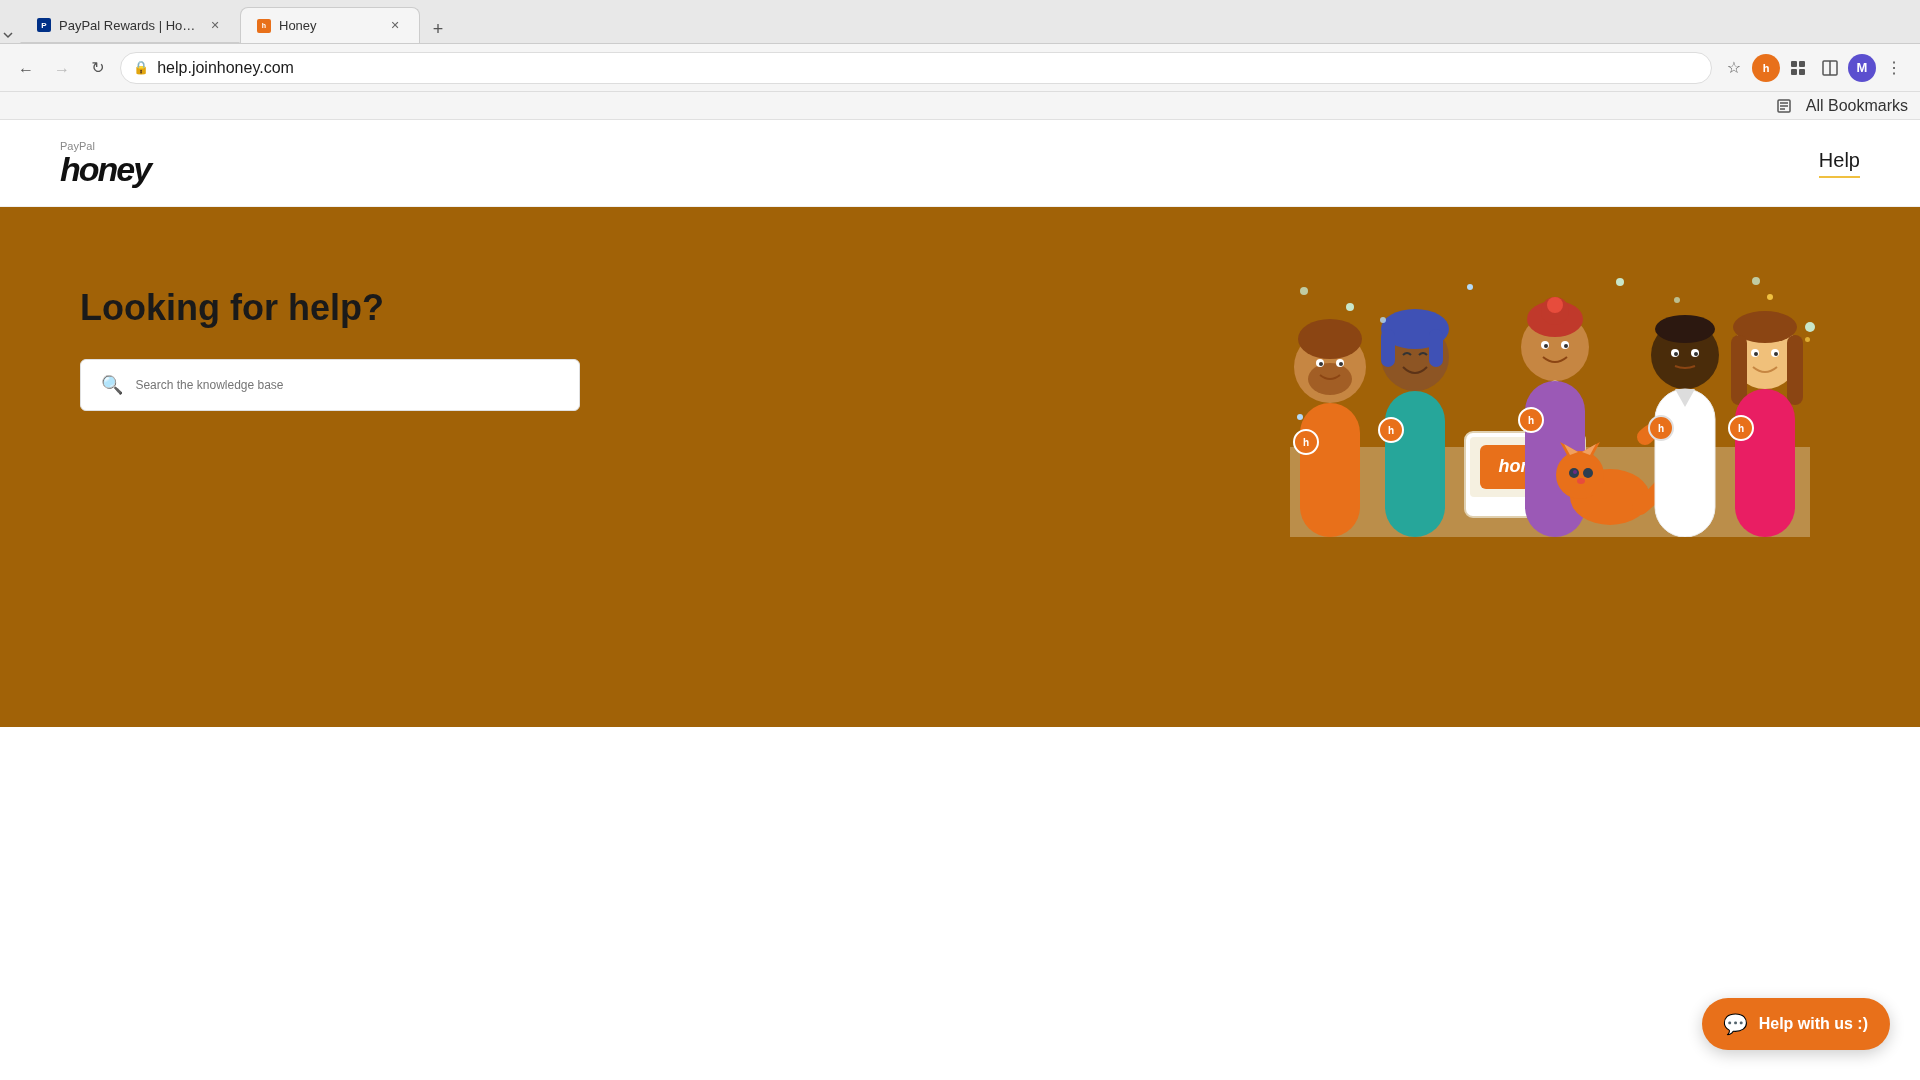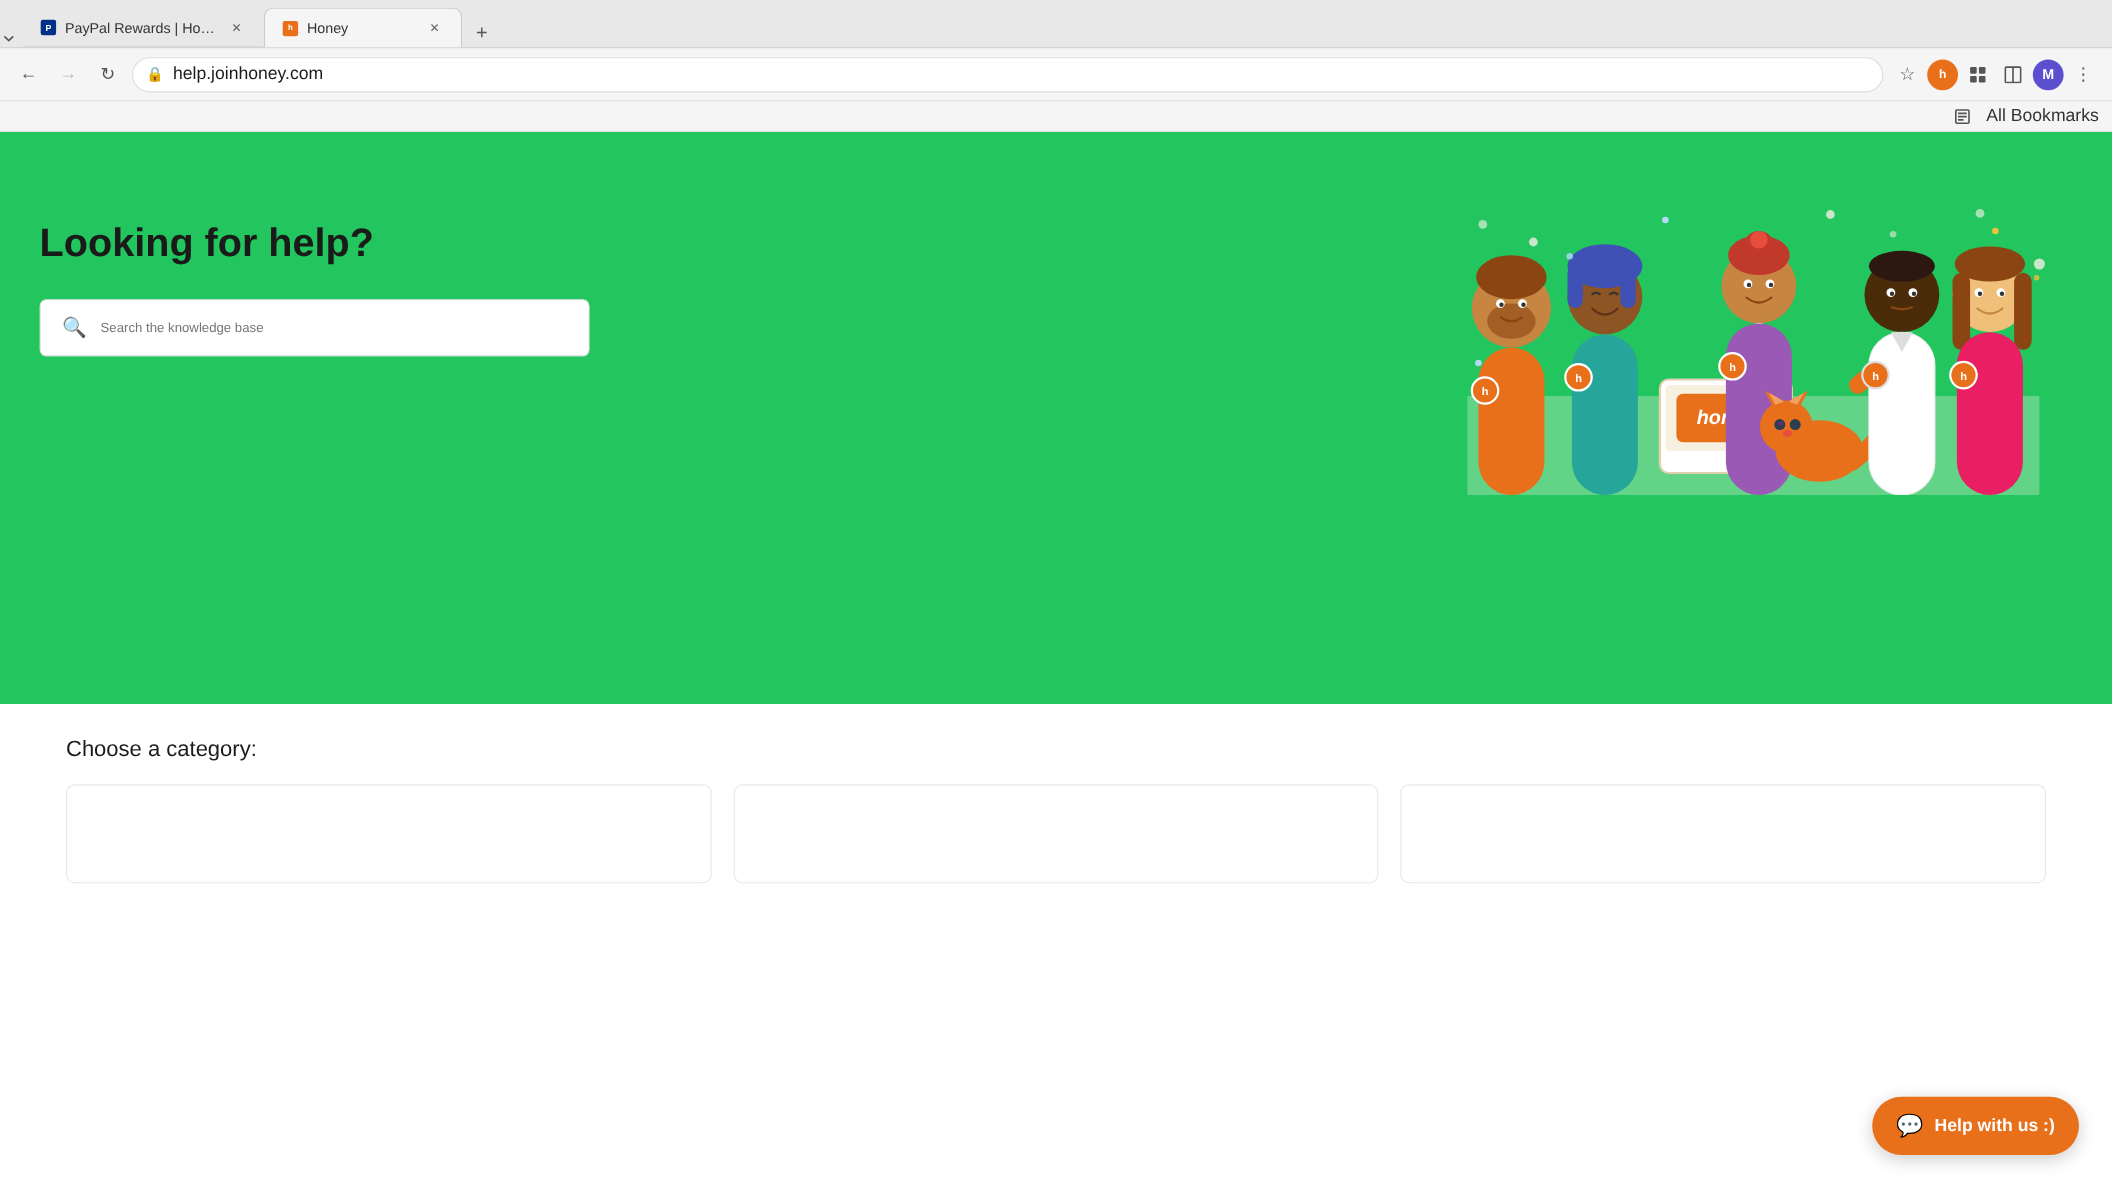"PayPal" div.site-header { html: none -> <div> <div> <span>PayPal</span> <span>honey</span> </div> <div> <span>Help</span> <div></div> </div> </div> }
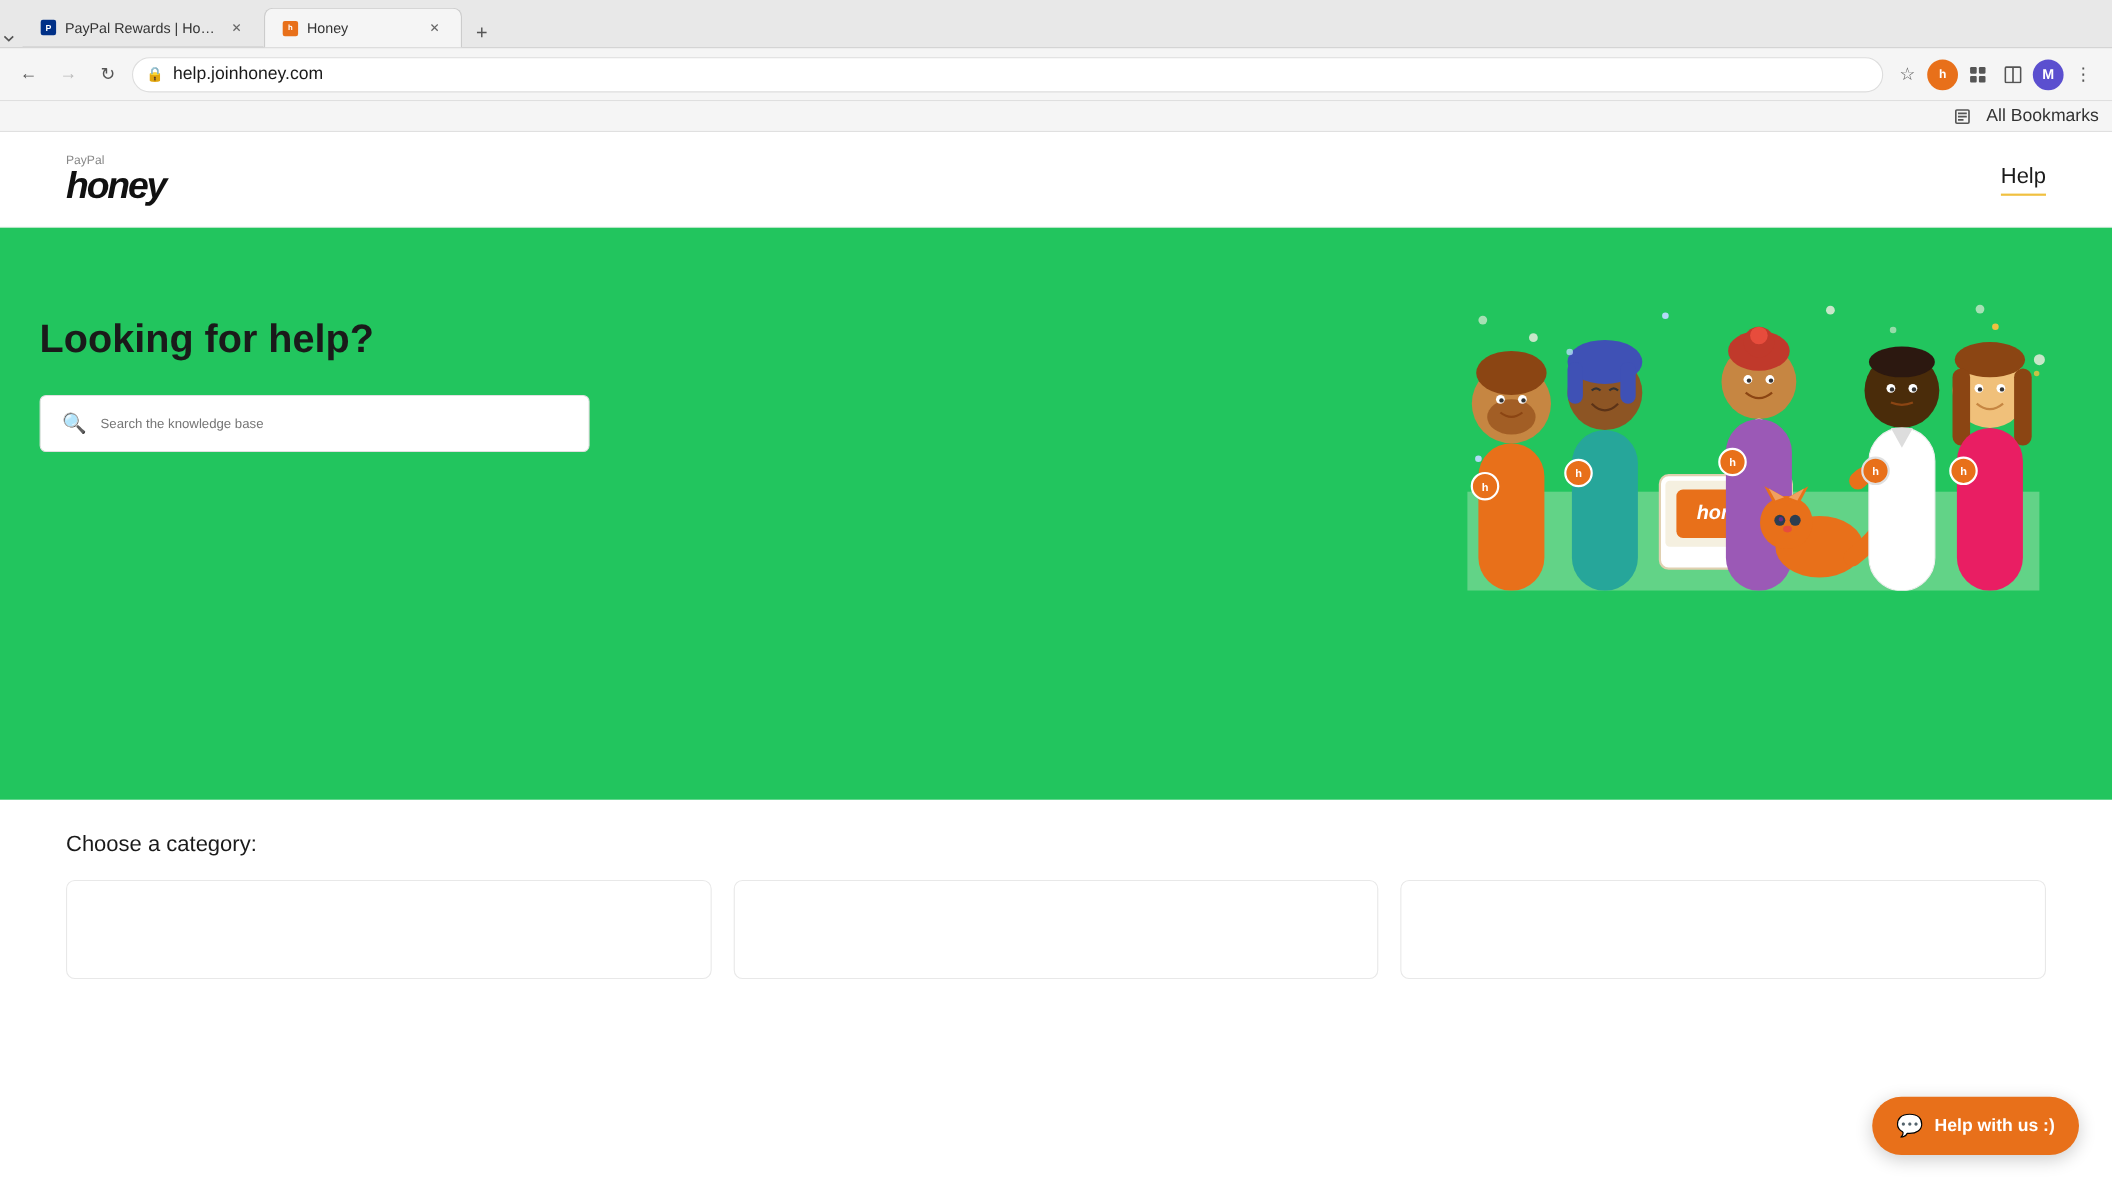"Looking for help?" .hero-section { background: #22c55e -> #a16207; padding: 60px 36px 40px -> 60px 80px 40px }
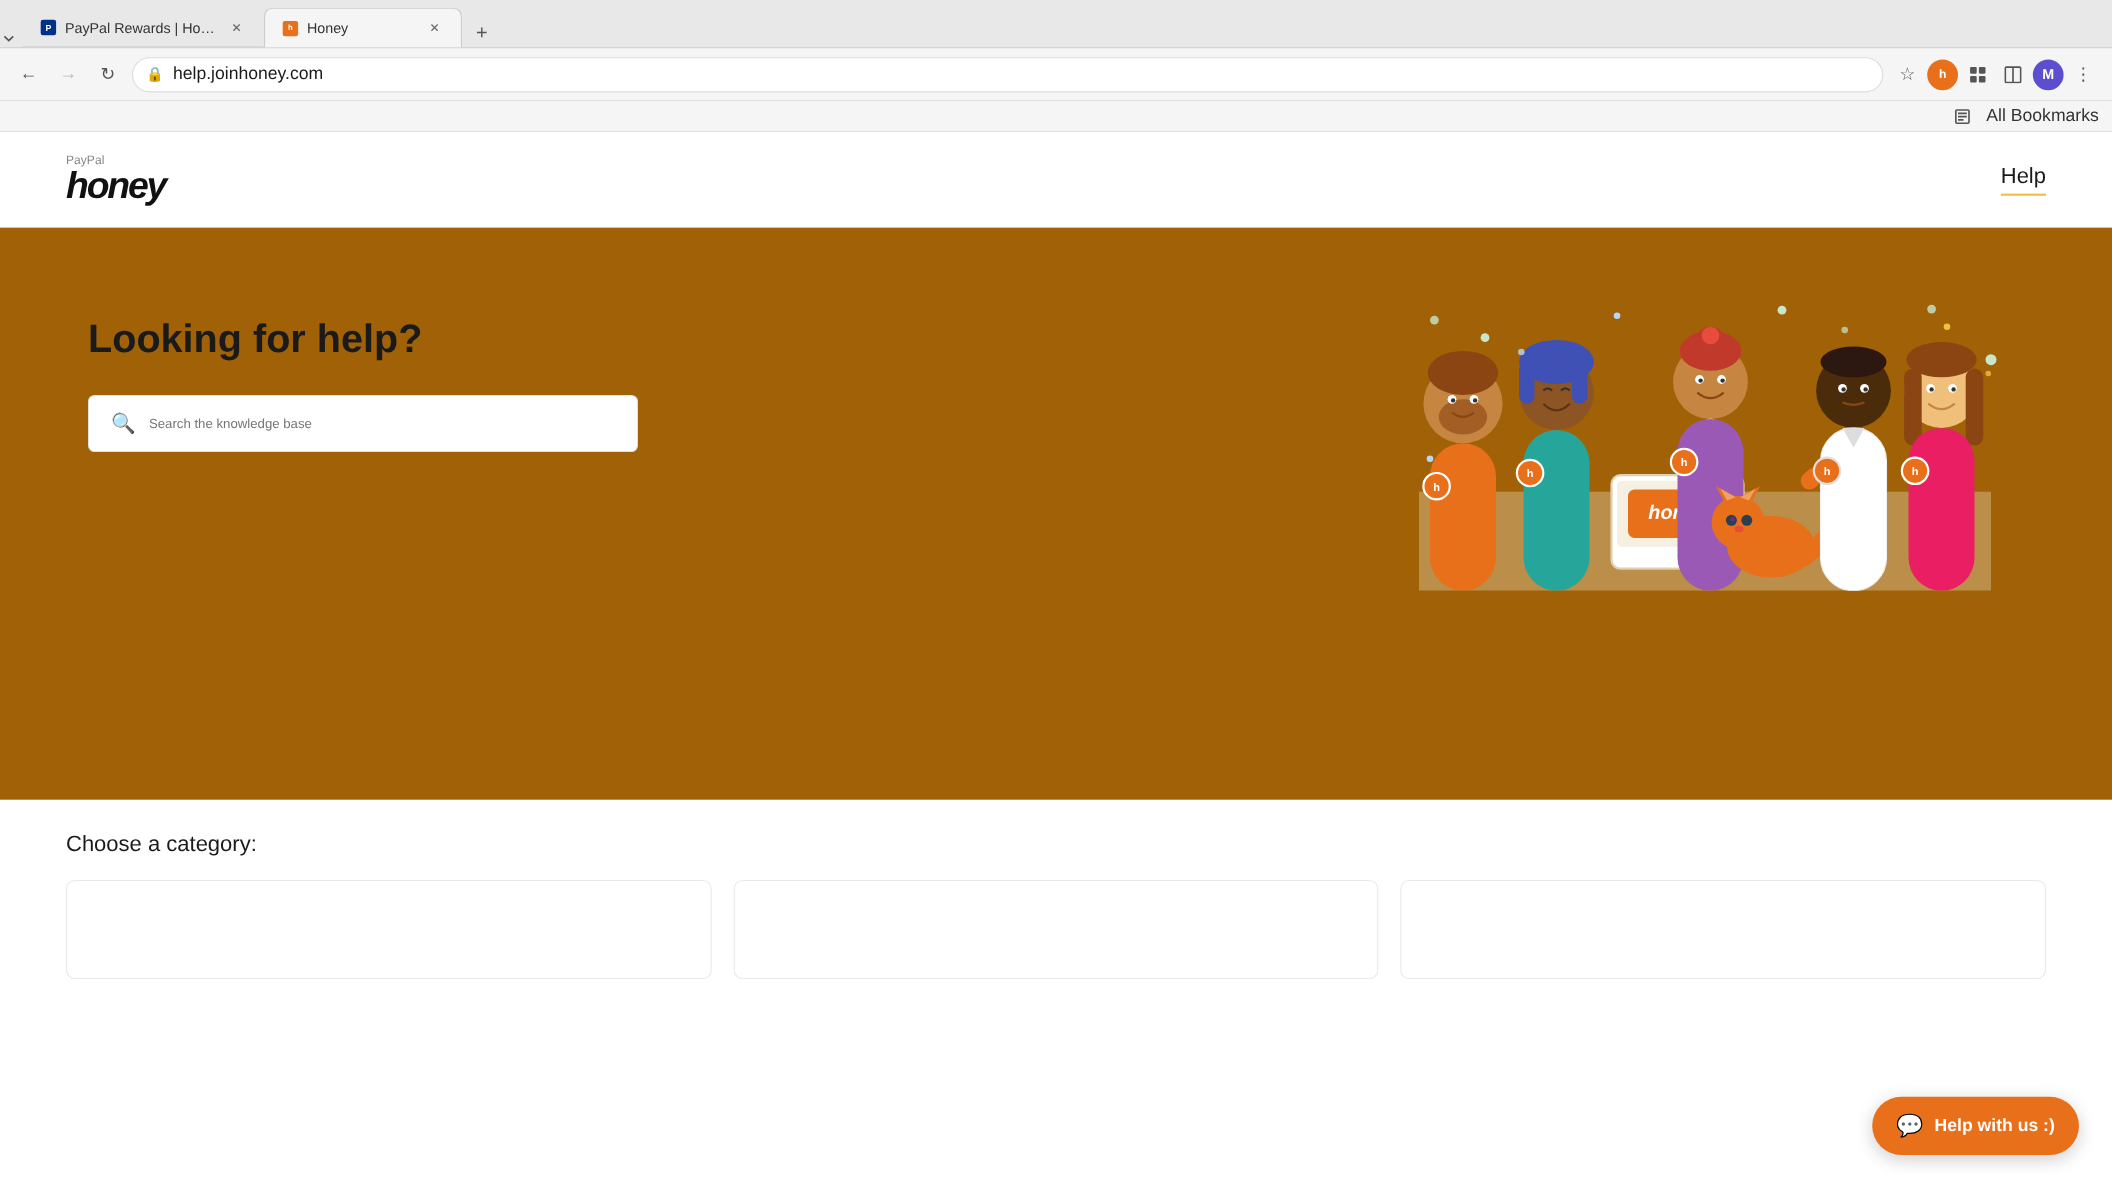"Choose a category:" div.bottom-section { html: <div> <div>Choose a category:</div> <div> <div></div> <div></div> <div></div> </div> </div> -> none }
